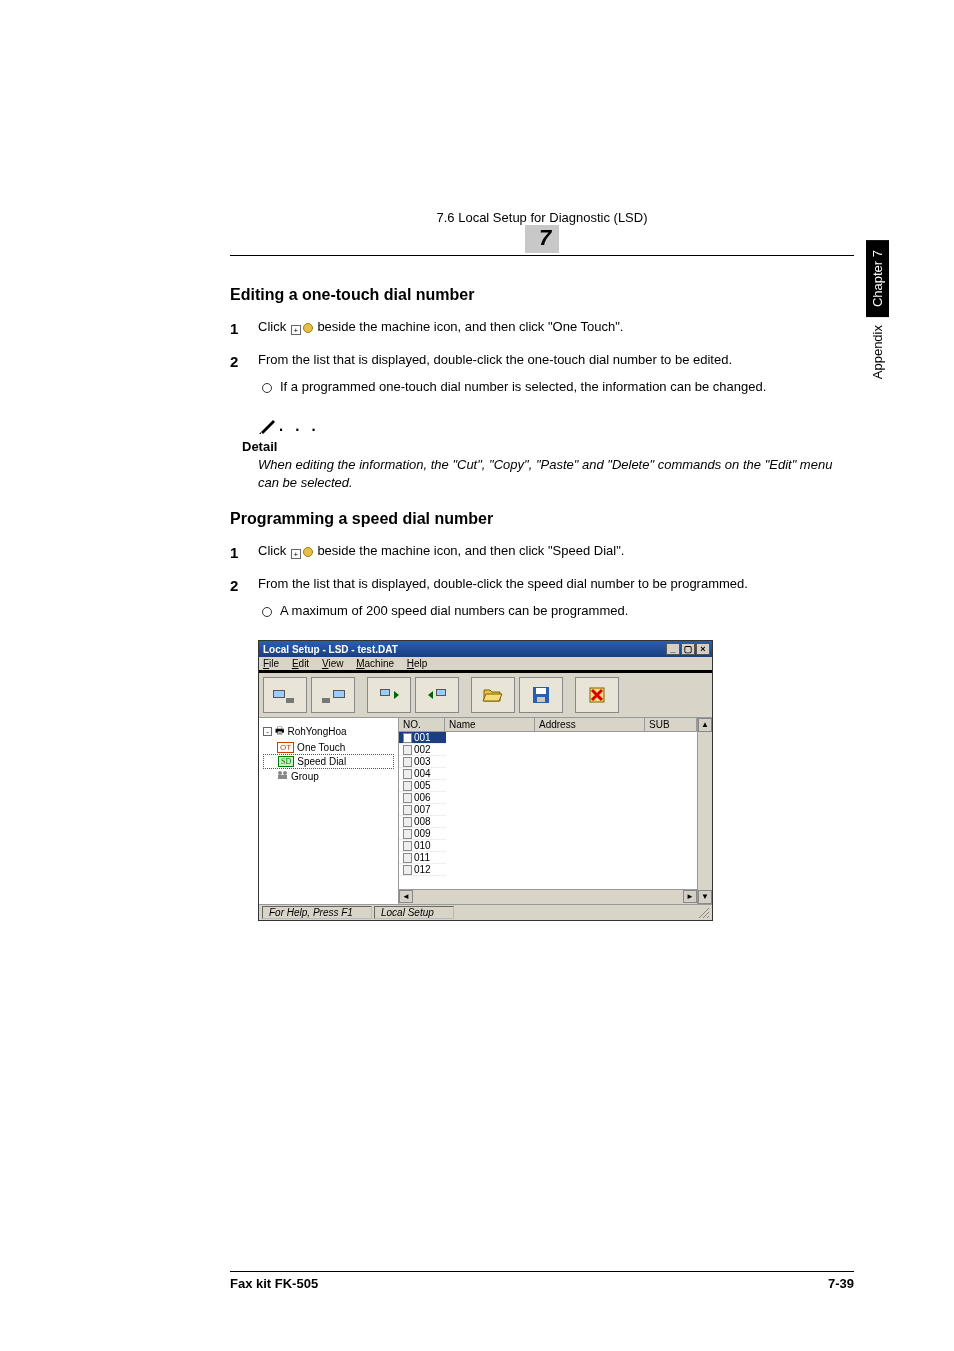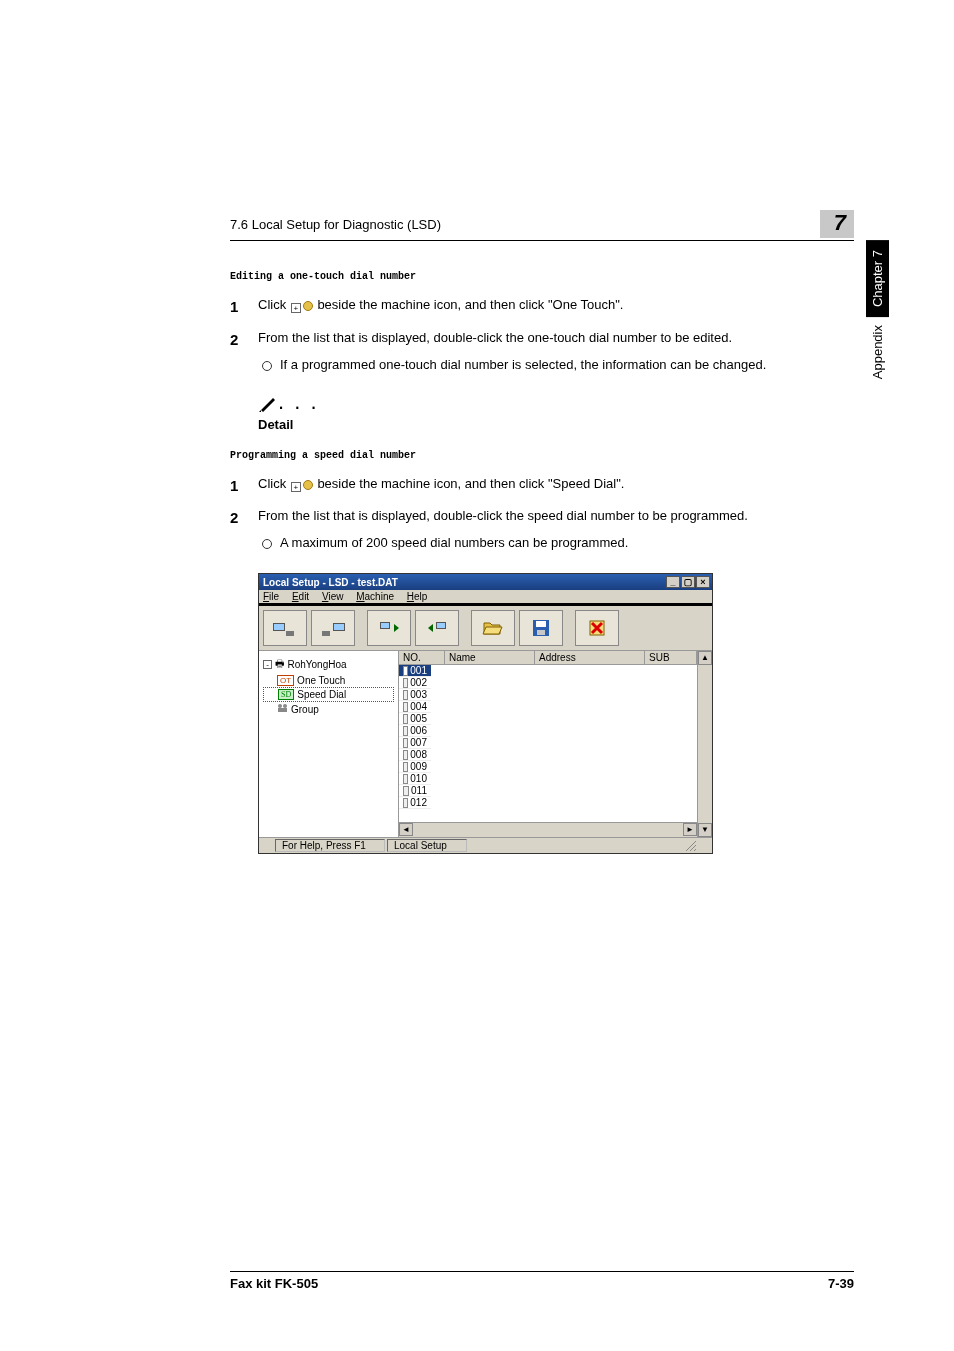"7.6 Local Setup for Diagnostic" .header-line { flex-direction: none -> column }
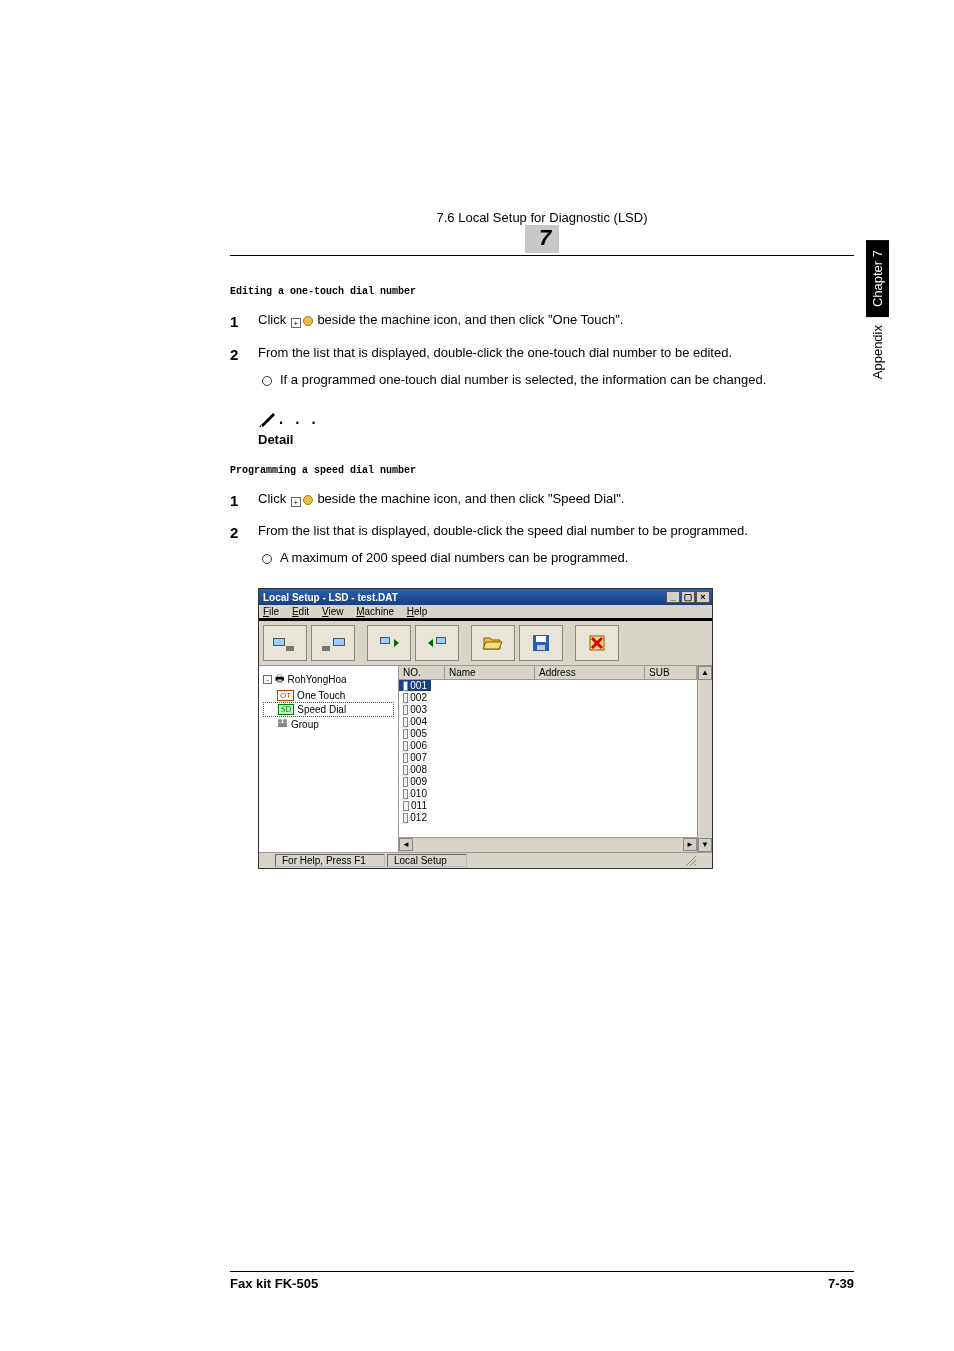"Editing a one-touch dial number" h4.subhead { font-family: Liberation Mono, monospace -> none; font-size: 10px -> 16px }
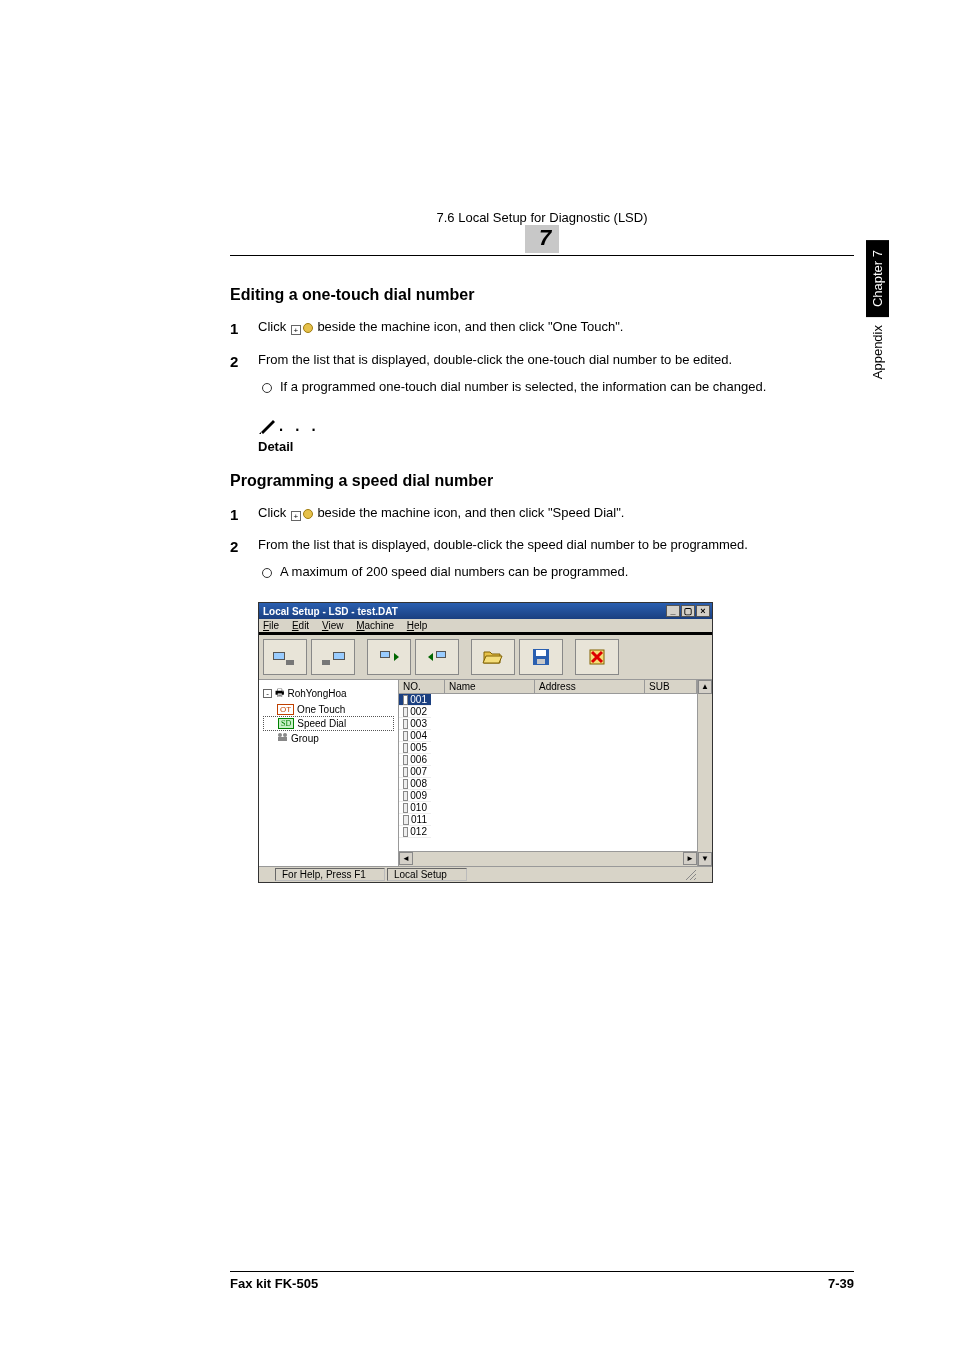"Detail" .detail-head { margin-left: 28px -> 12px }
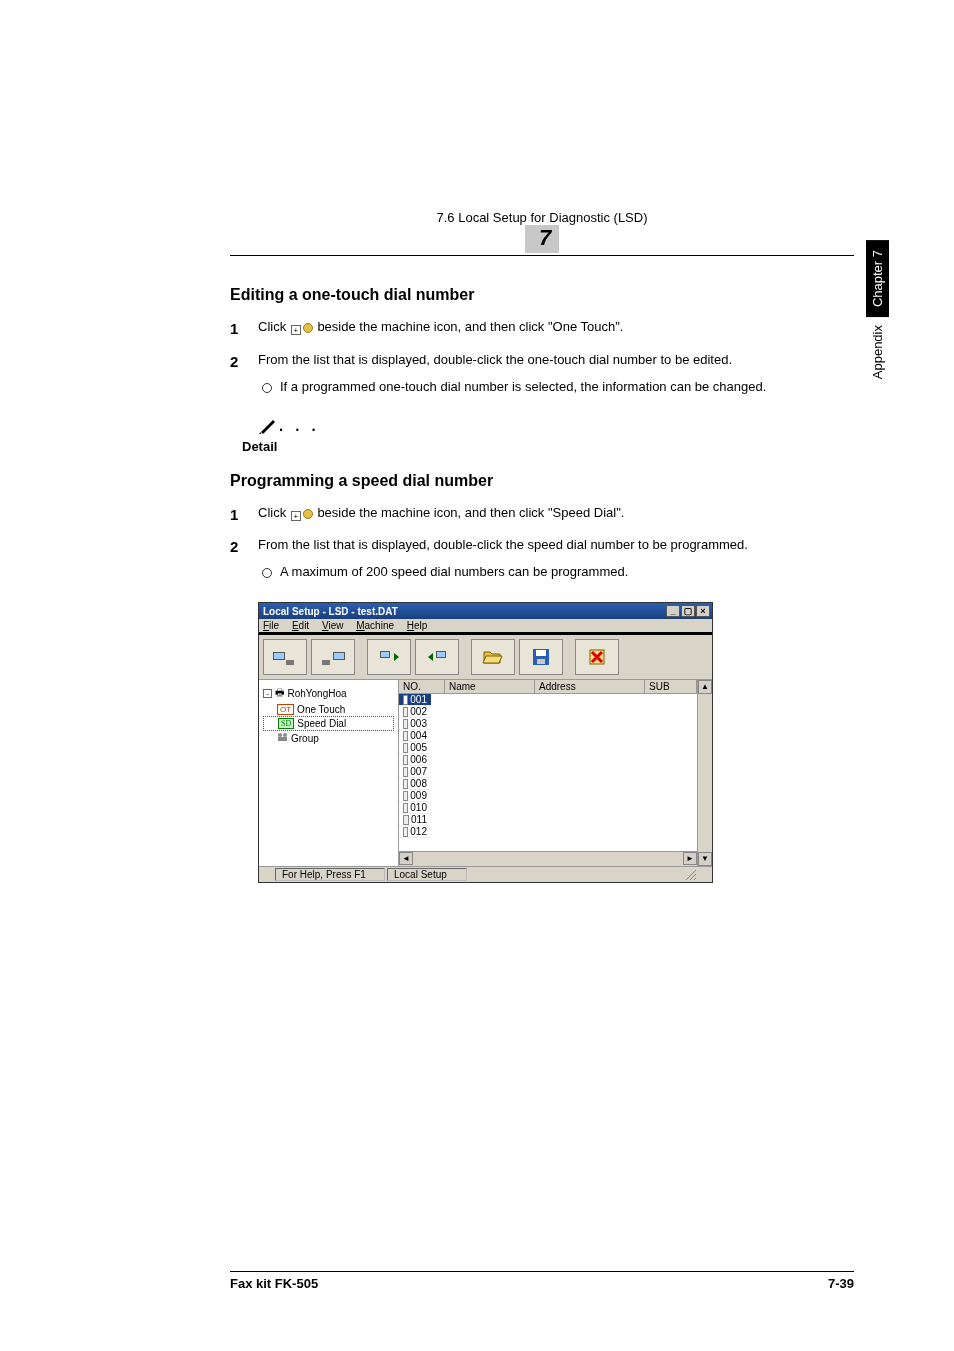"When editing the information, the" div.detail-body { html: none -> <div>When editing the information, the "Cut", "Copy", "Paste" and "Delete" commands on the "Edit" menu can be selected.</div> }
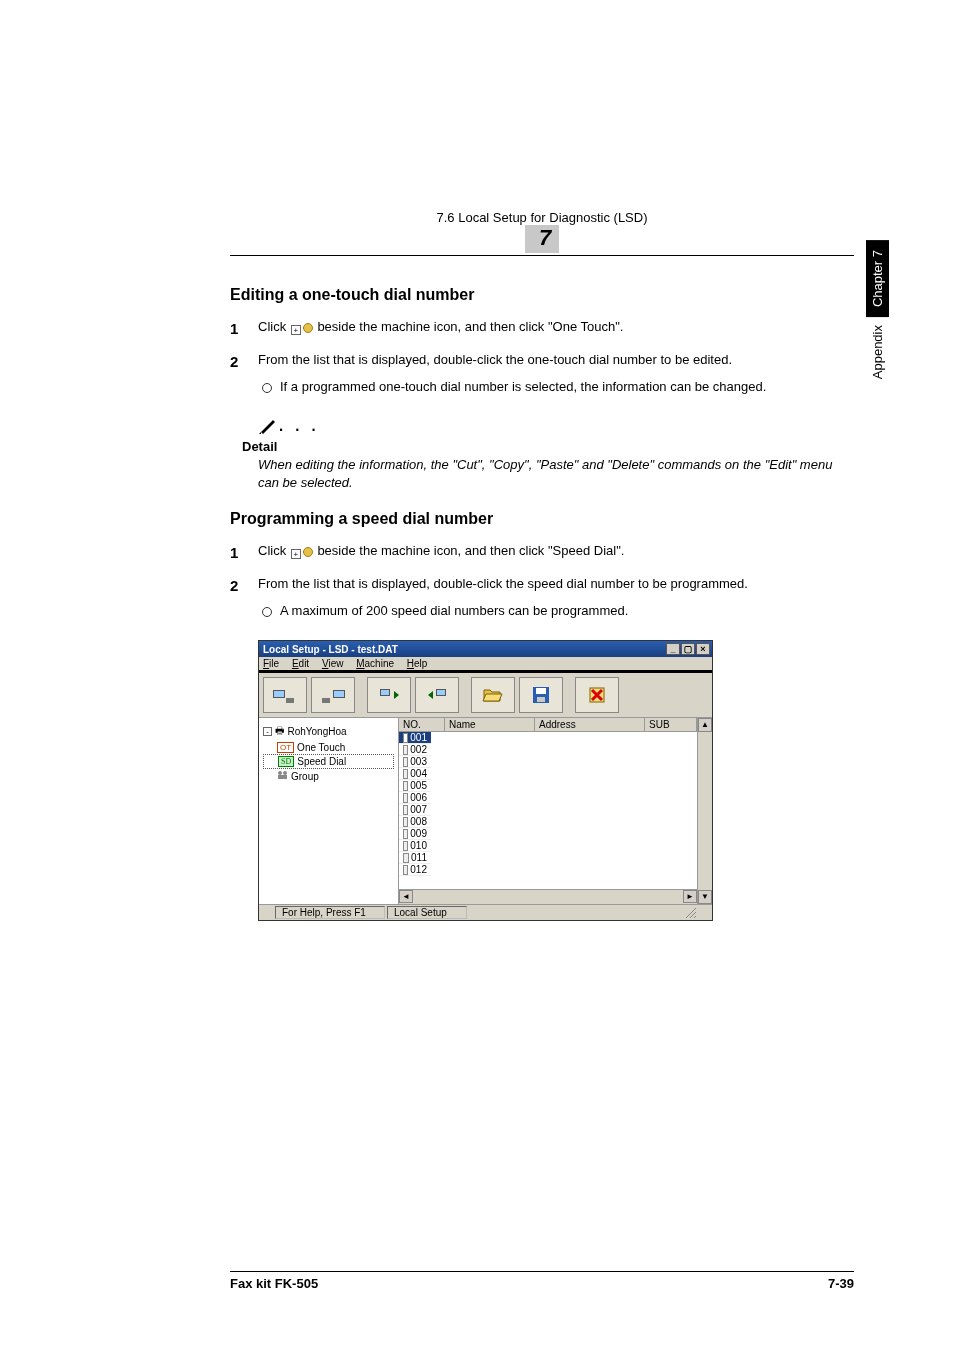"001" .row .cell-no { width: 32px -> 47px }
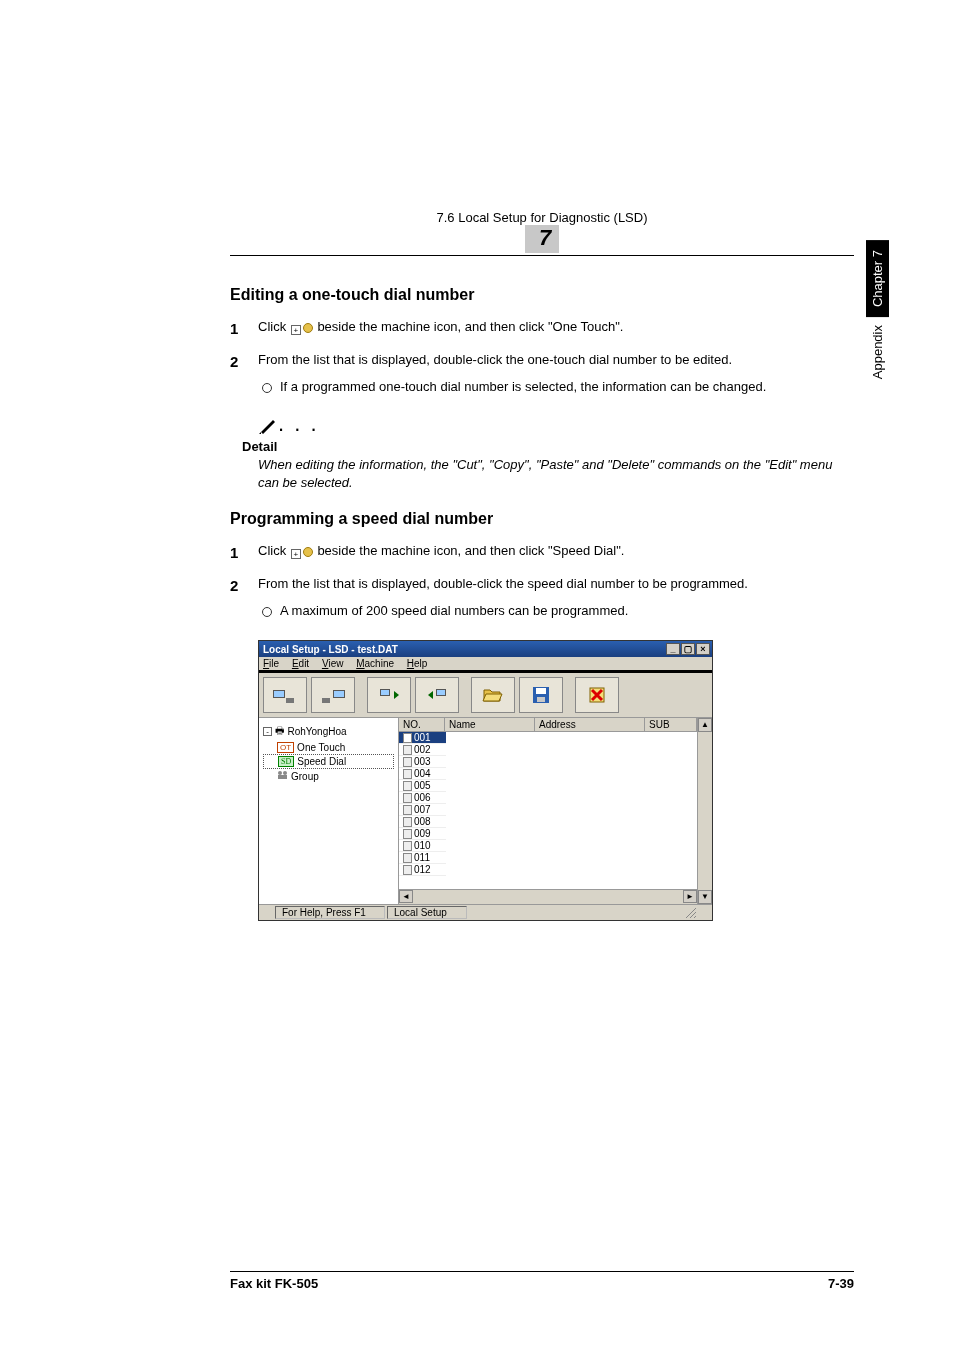"For Help, Press F1" .statusbar { font-style: none -> italic; padding: 1px 16px -> 1px 3px }
